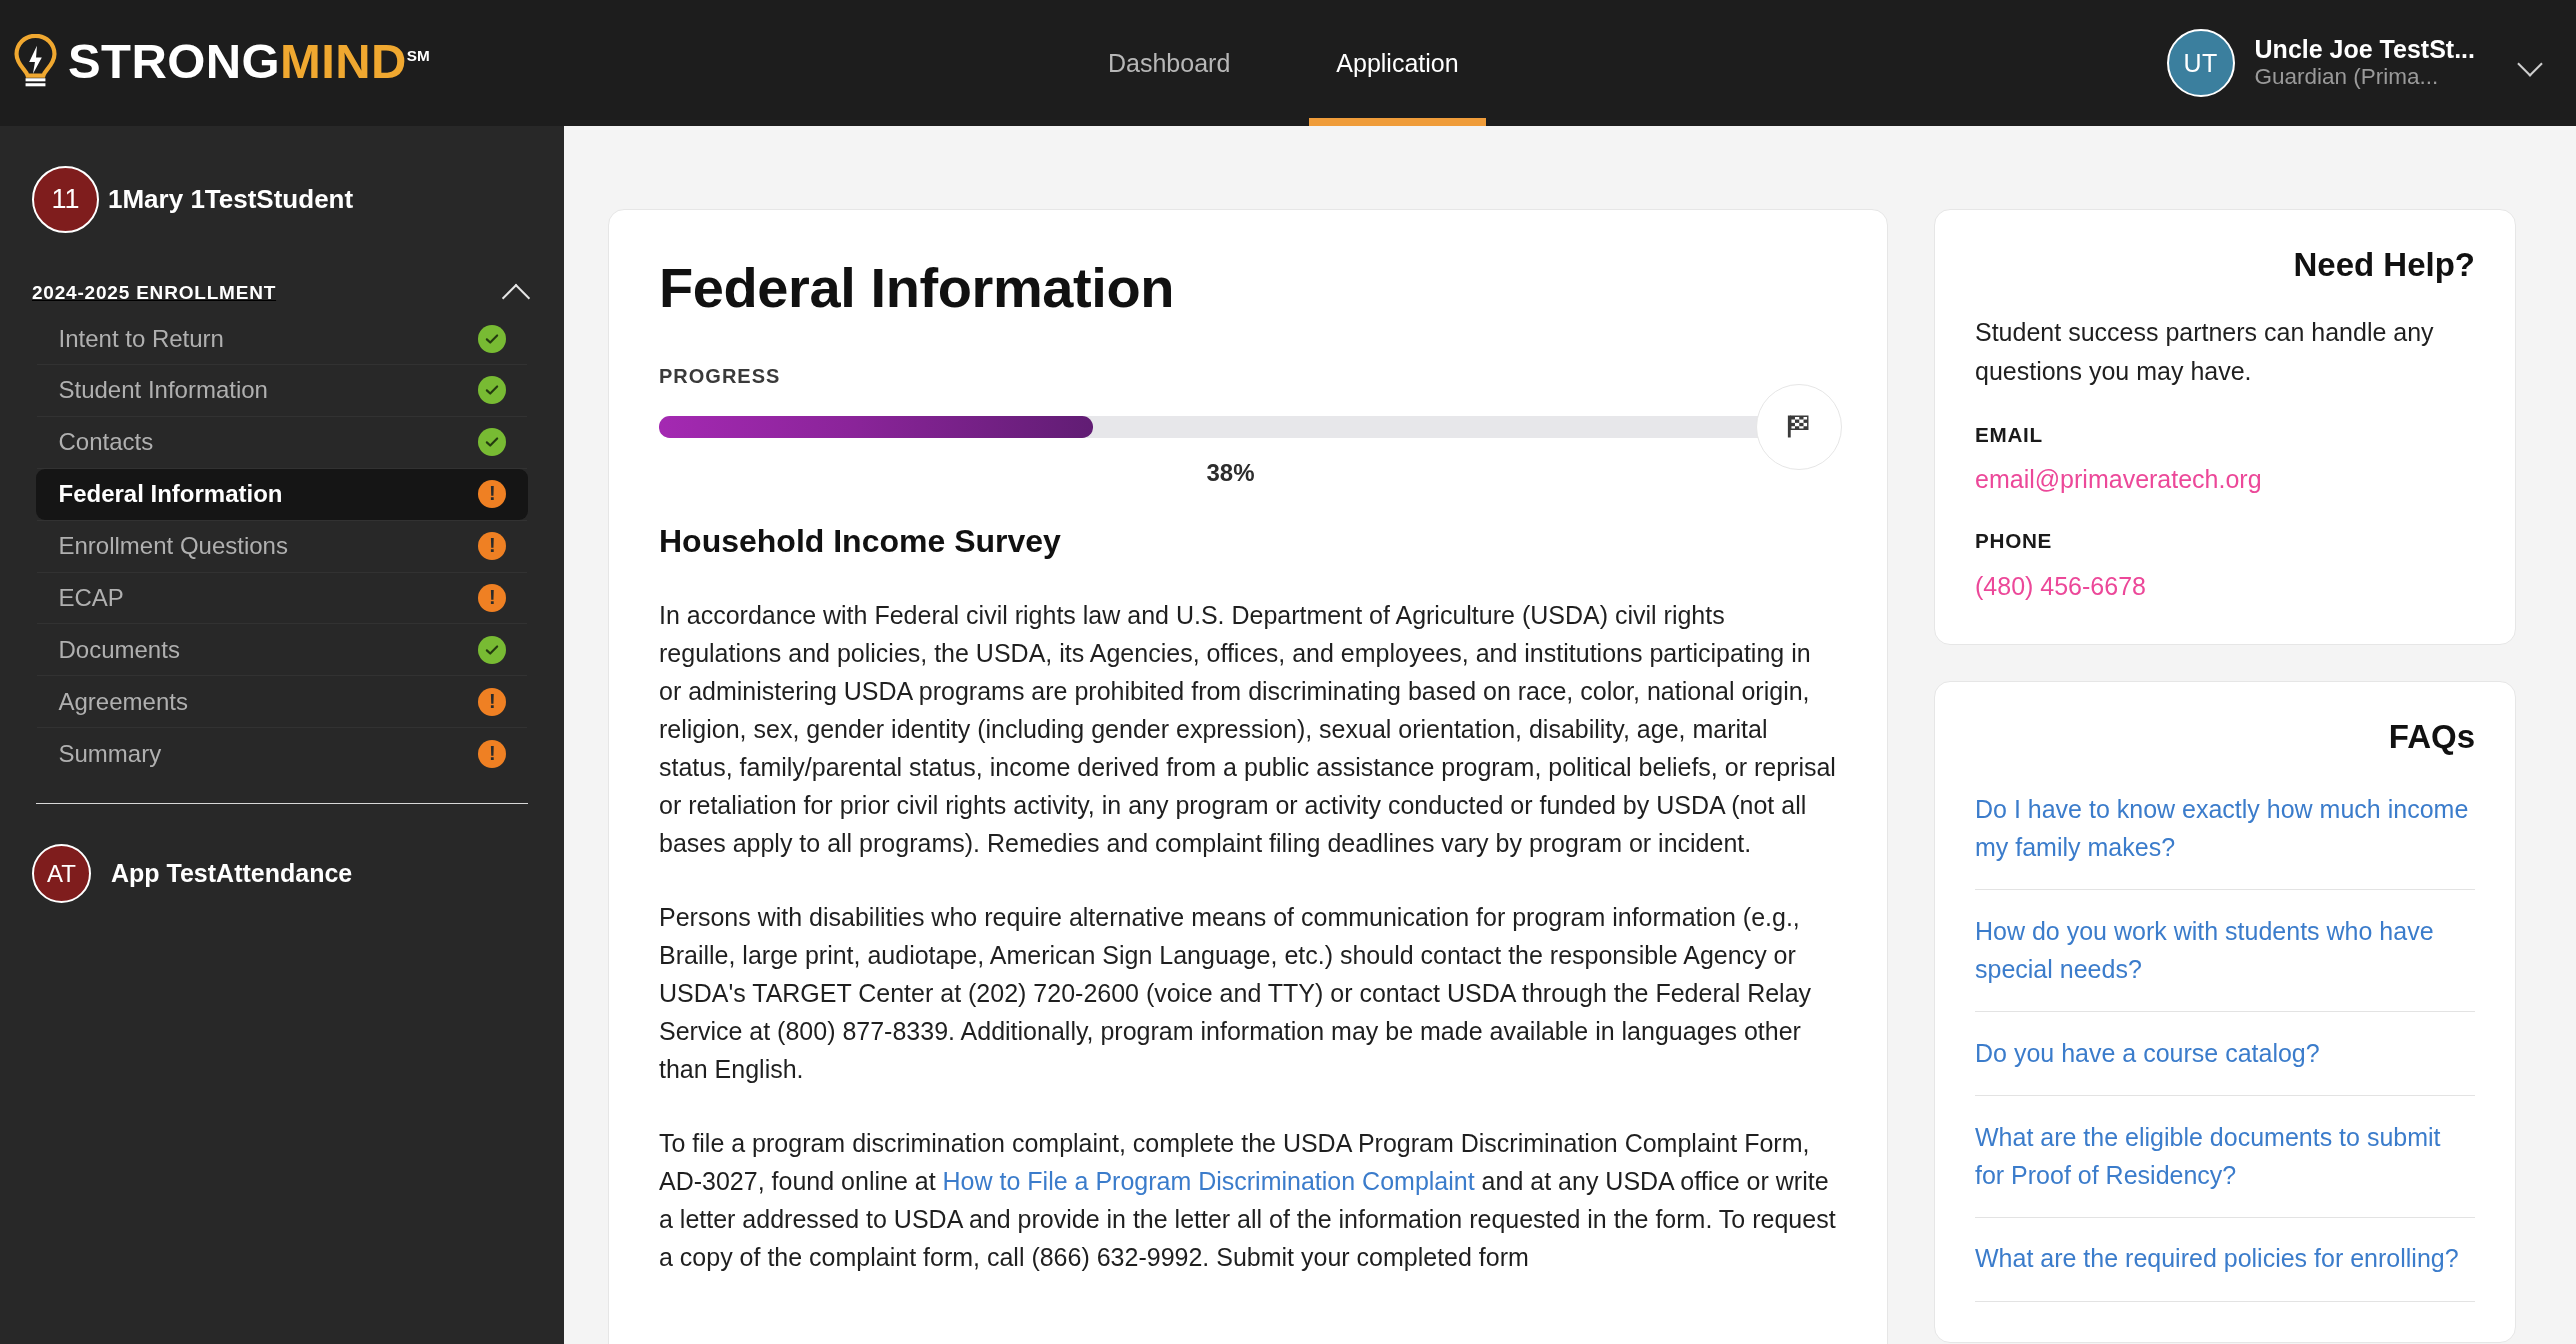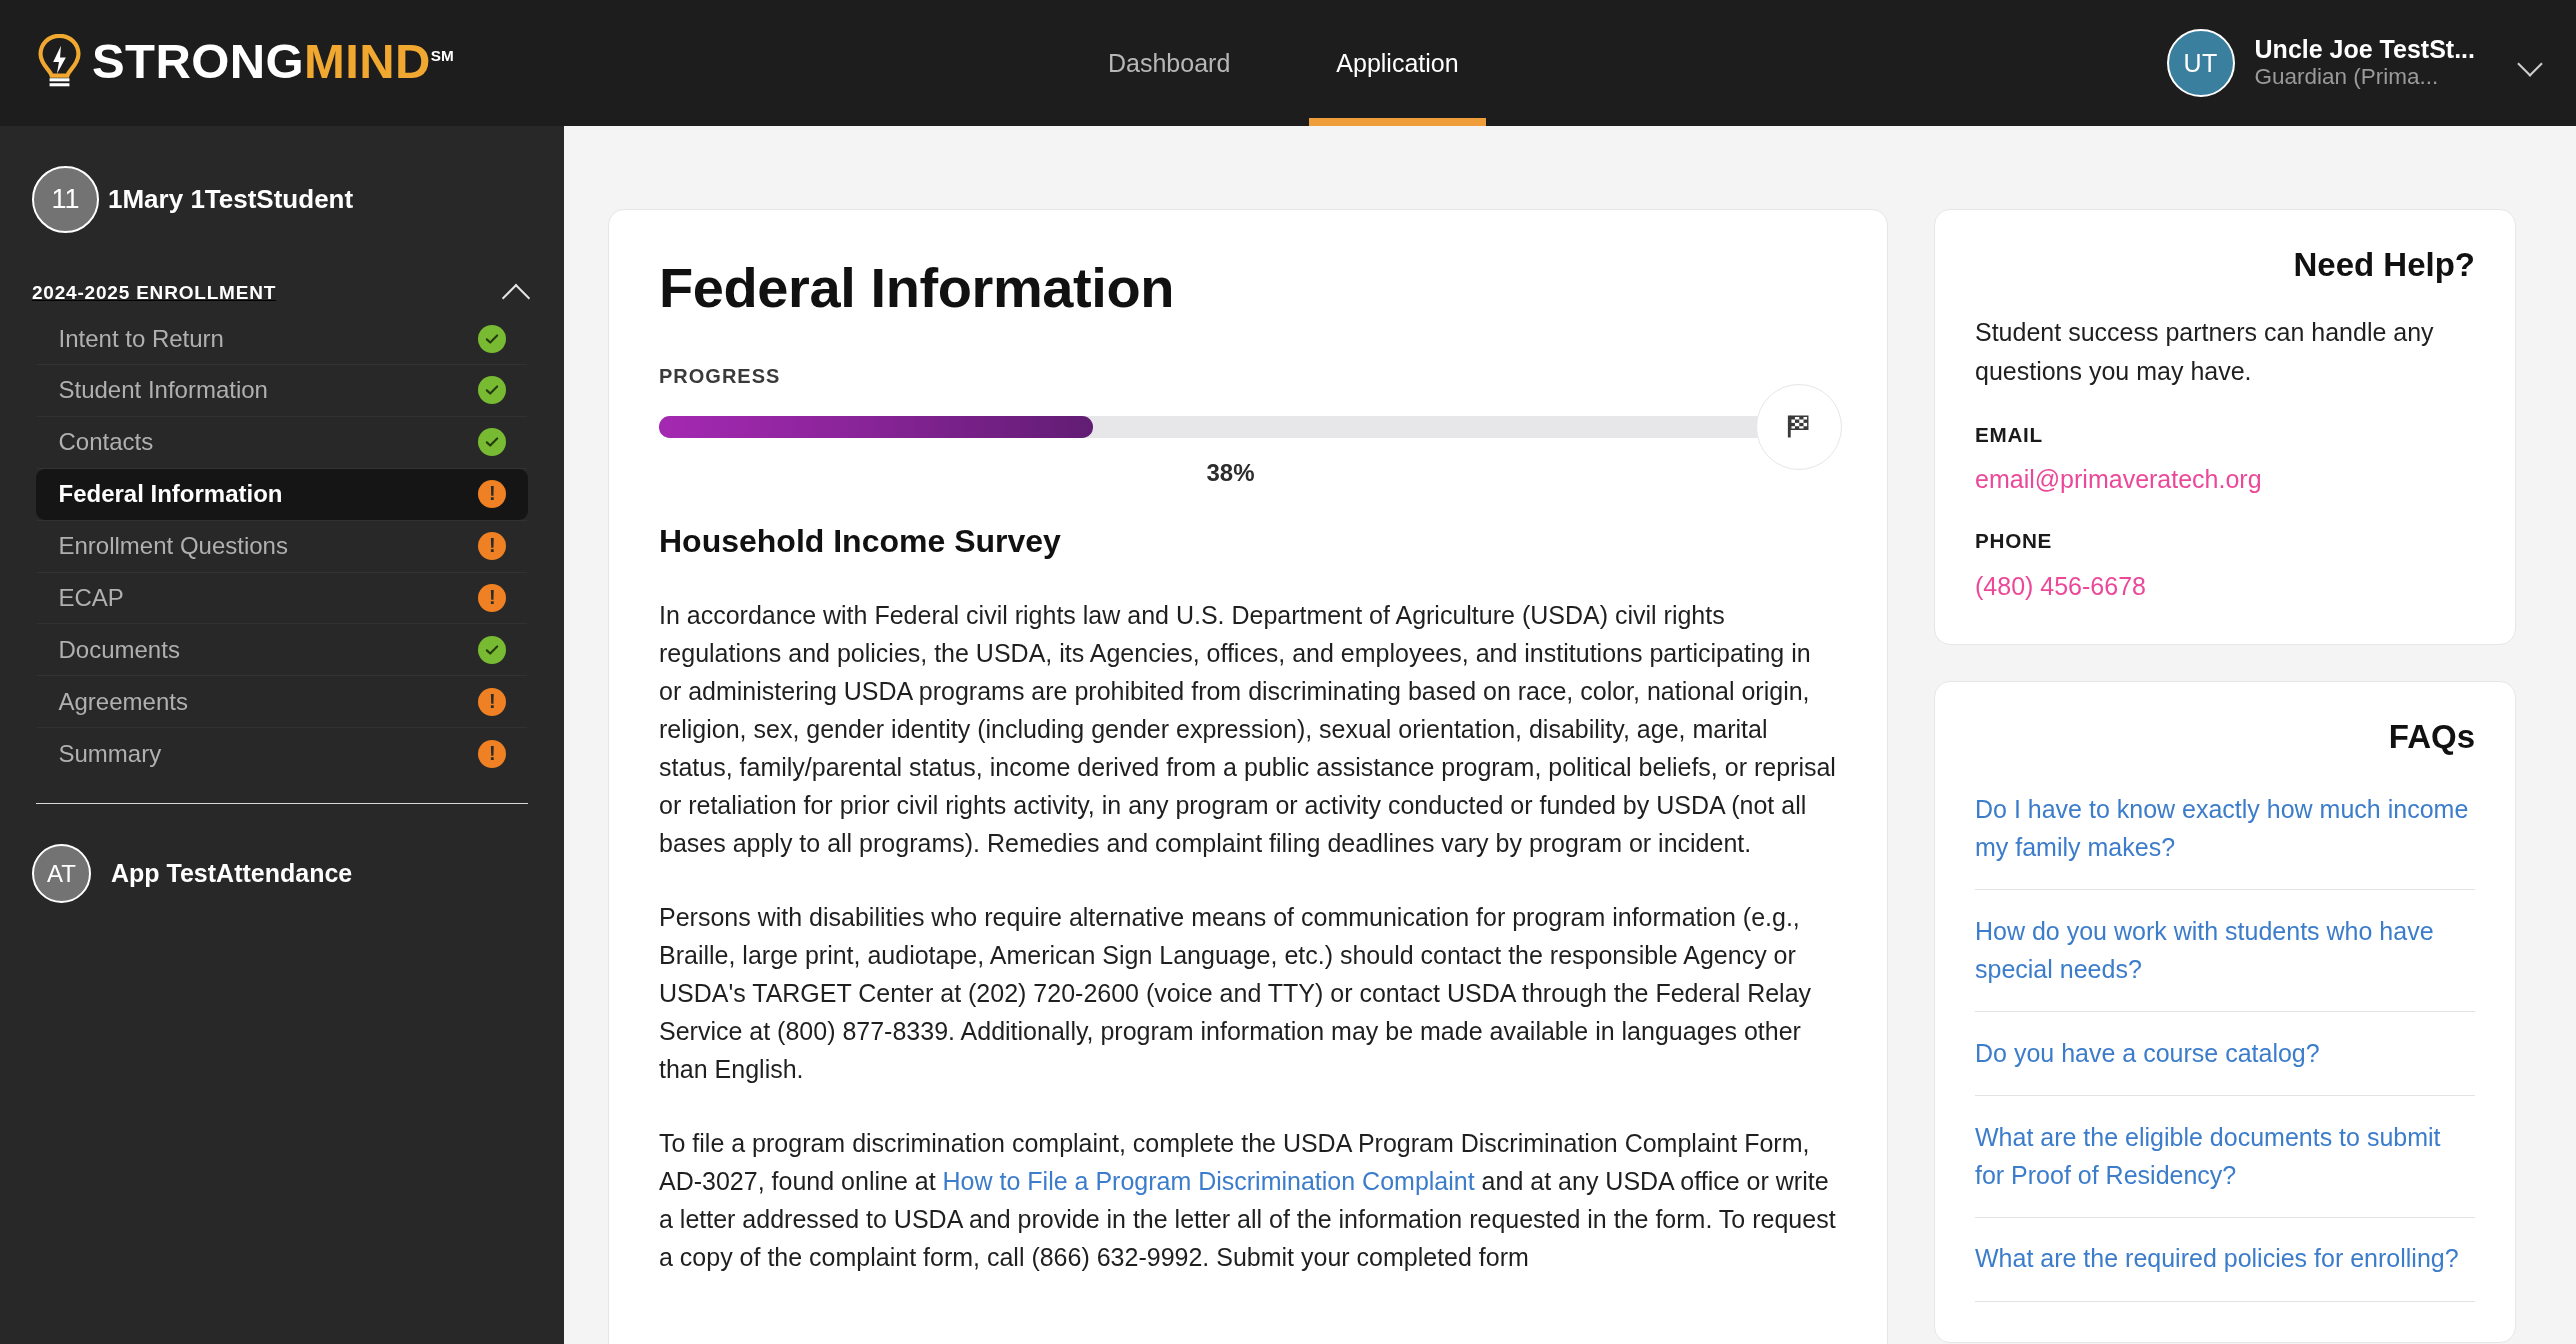"STRONGMINDSM" .logo-wrap { left: 36px -> 12px }
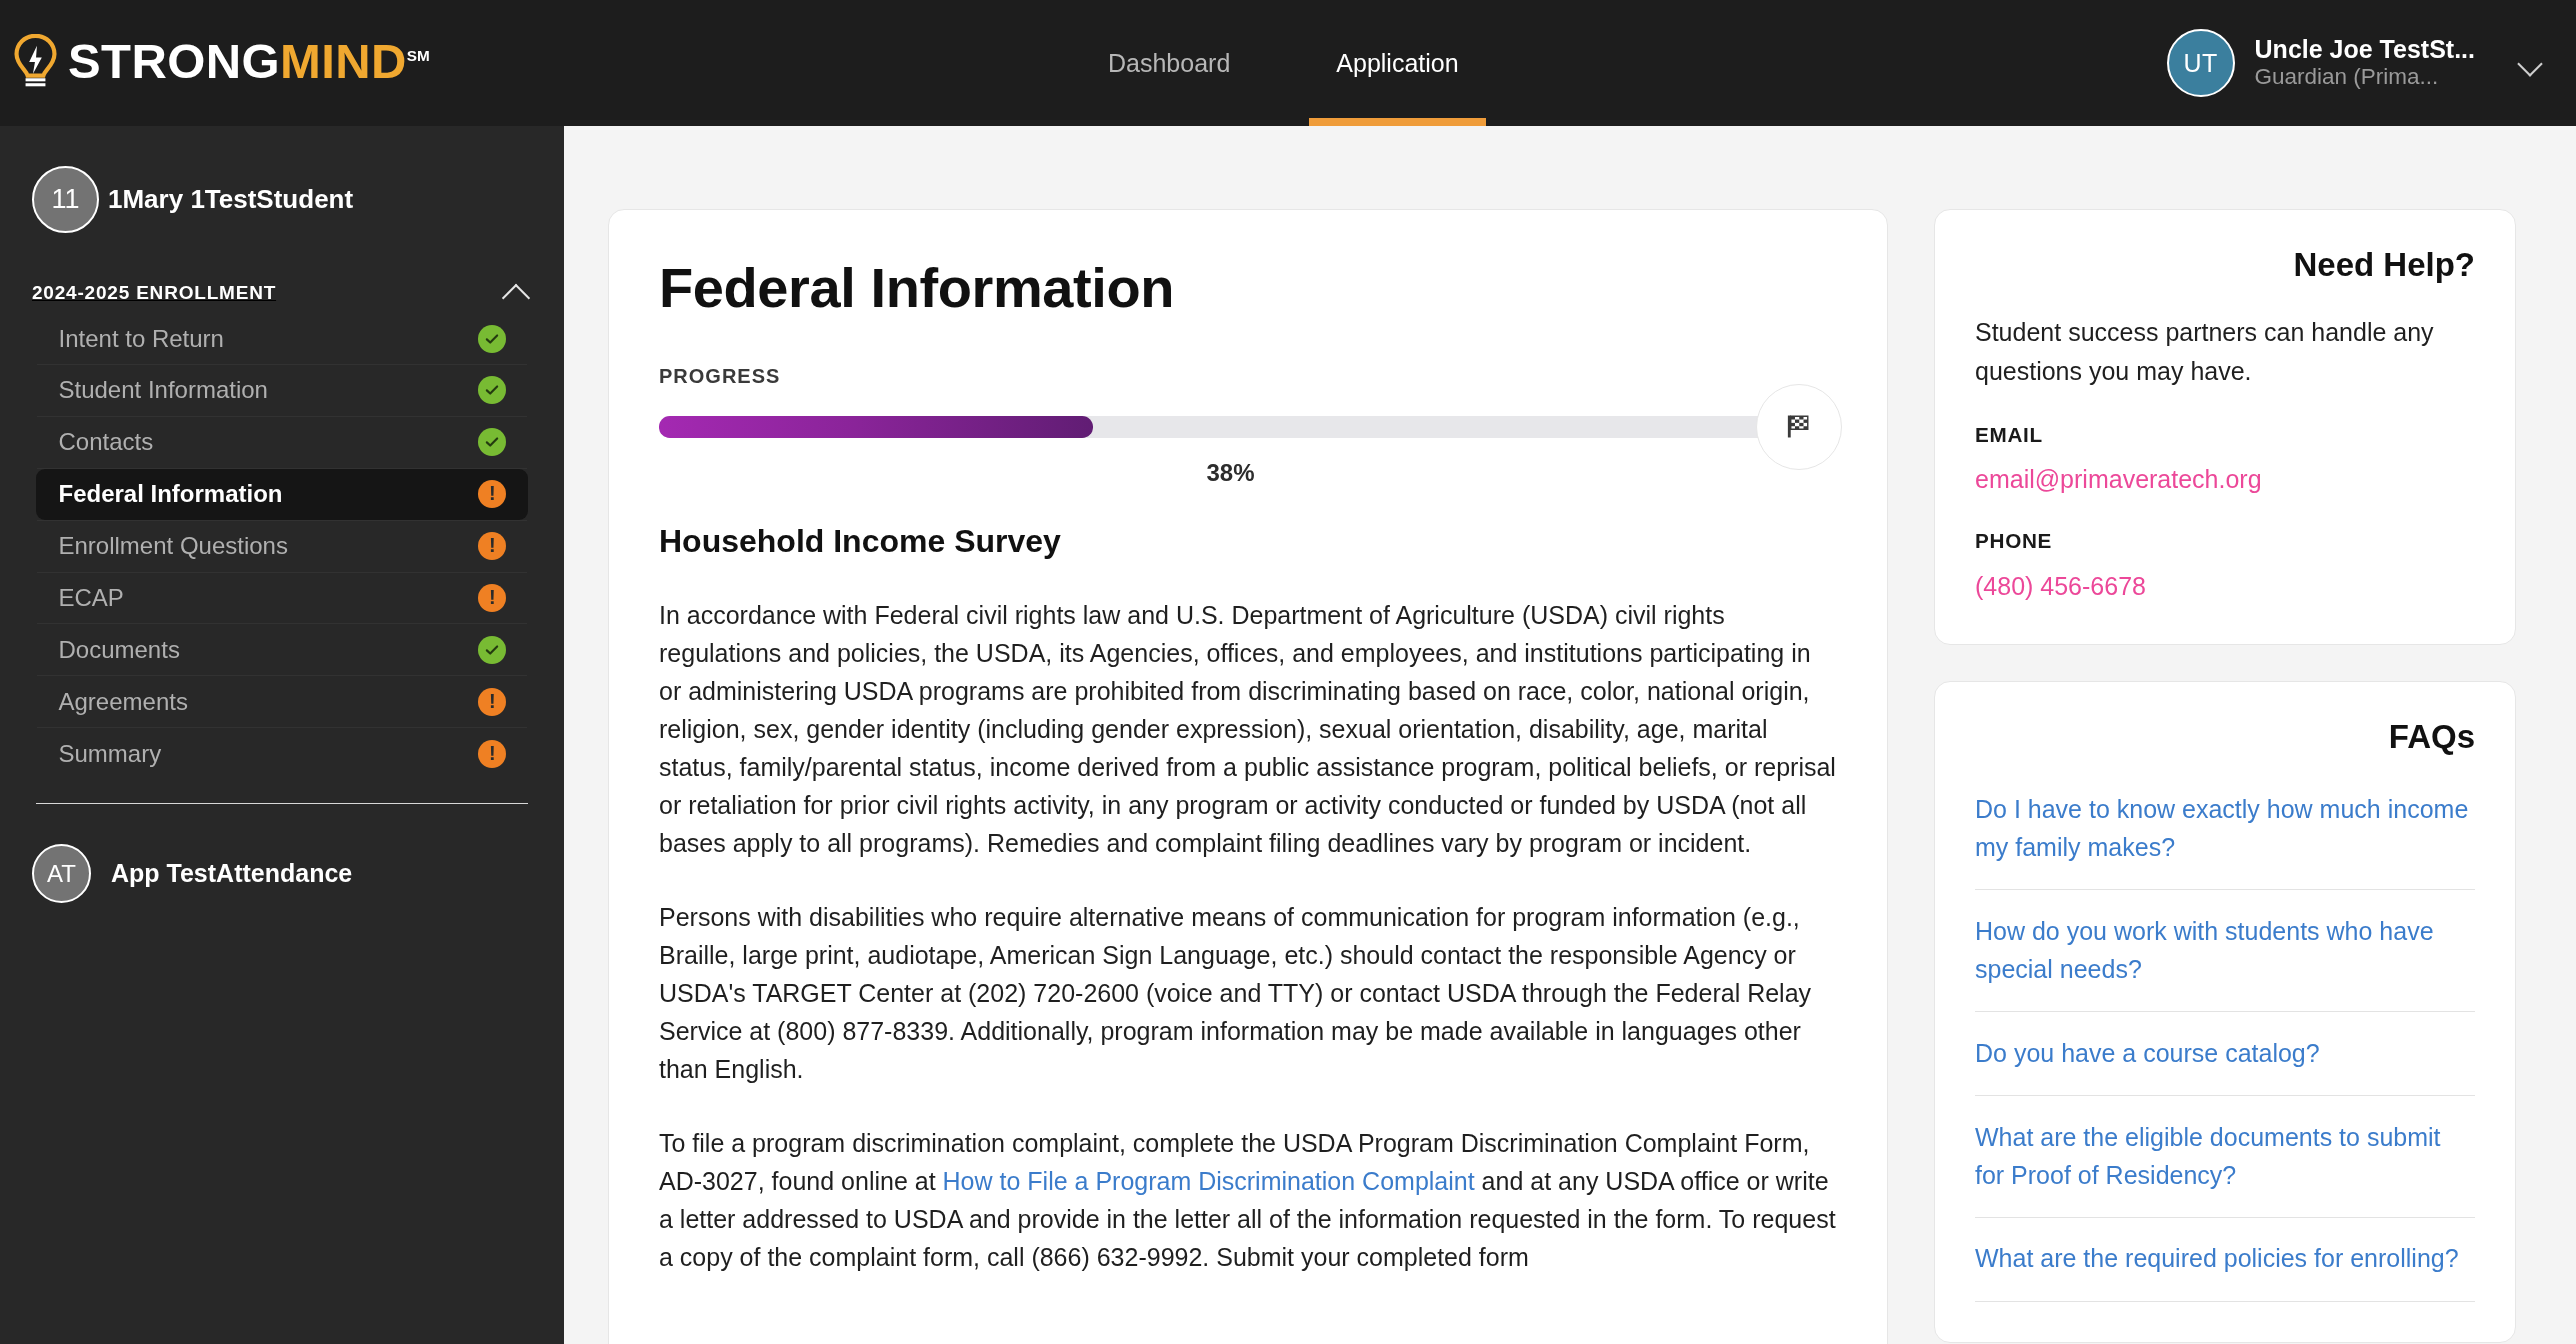"11" .badge { background: #737373 -> #7f1d1d }
